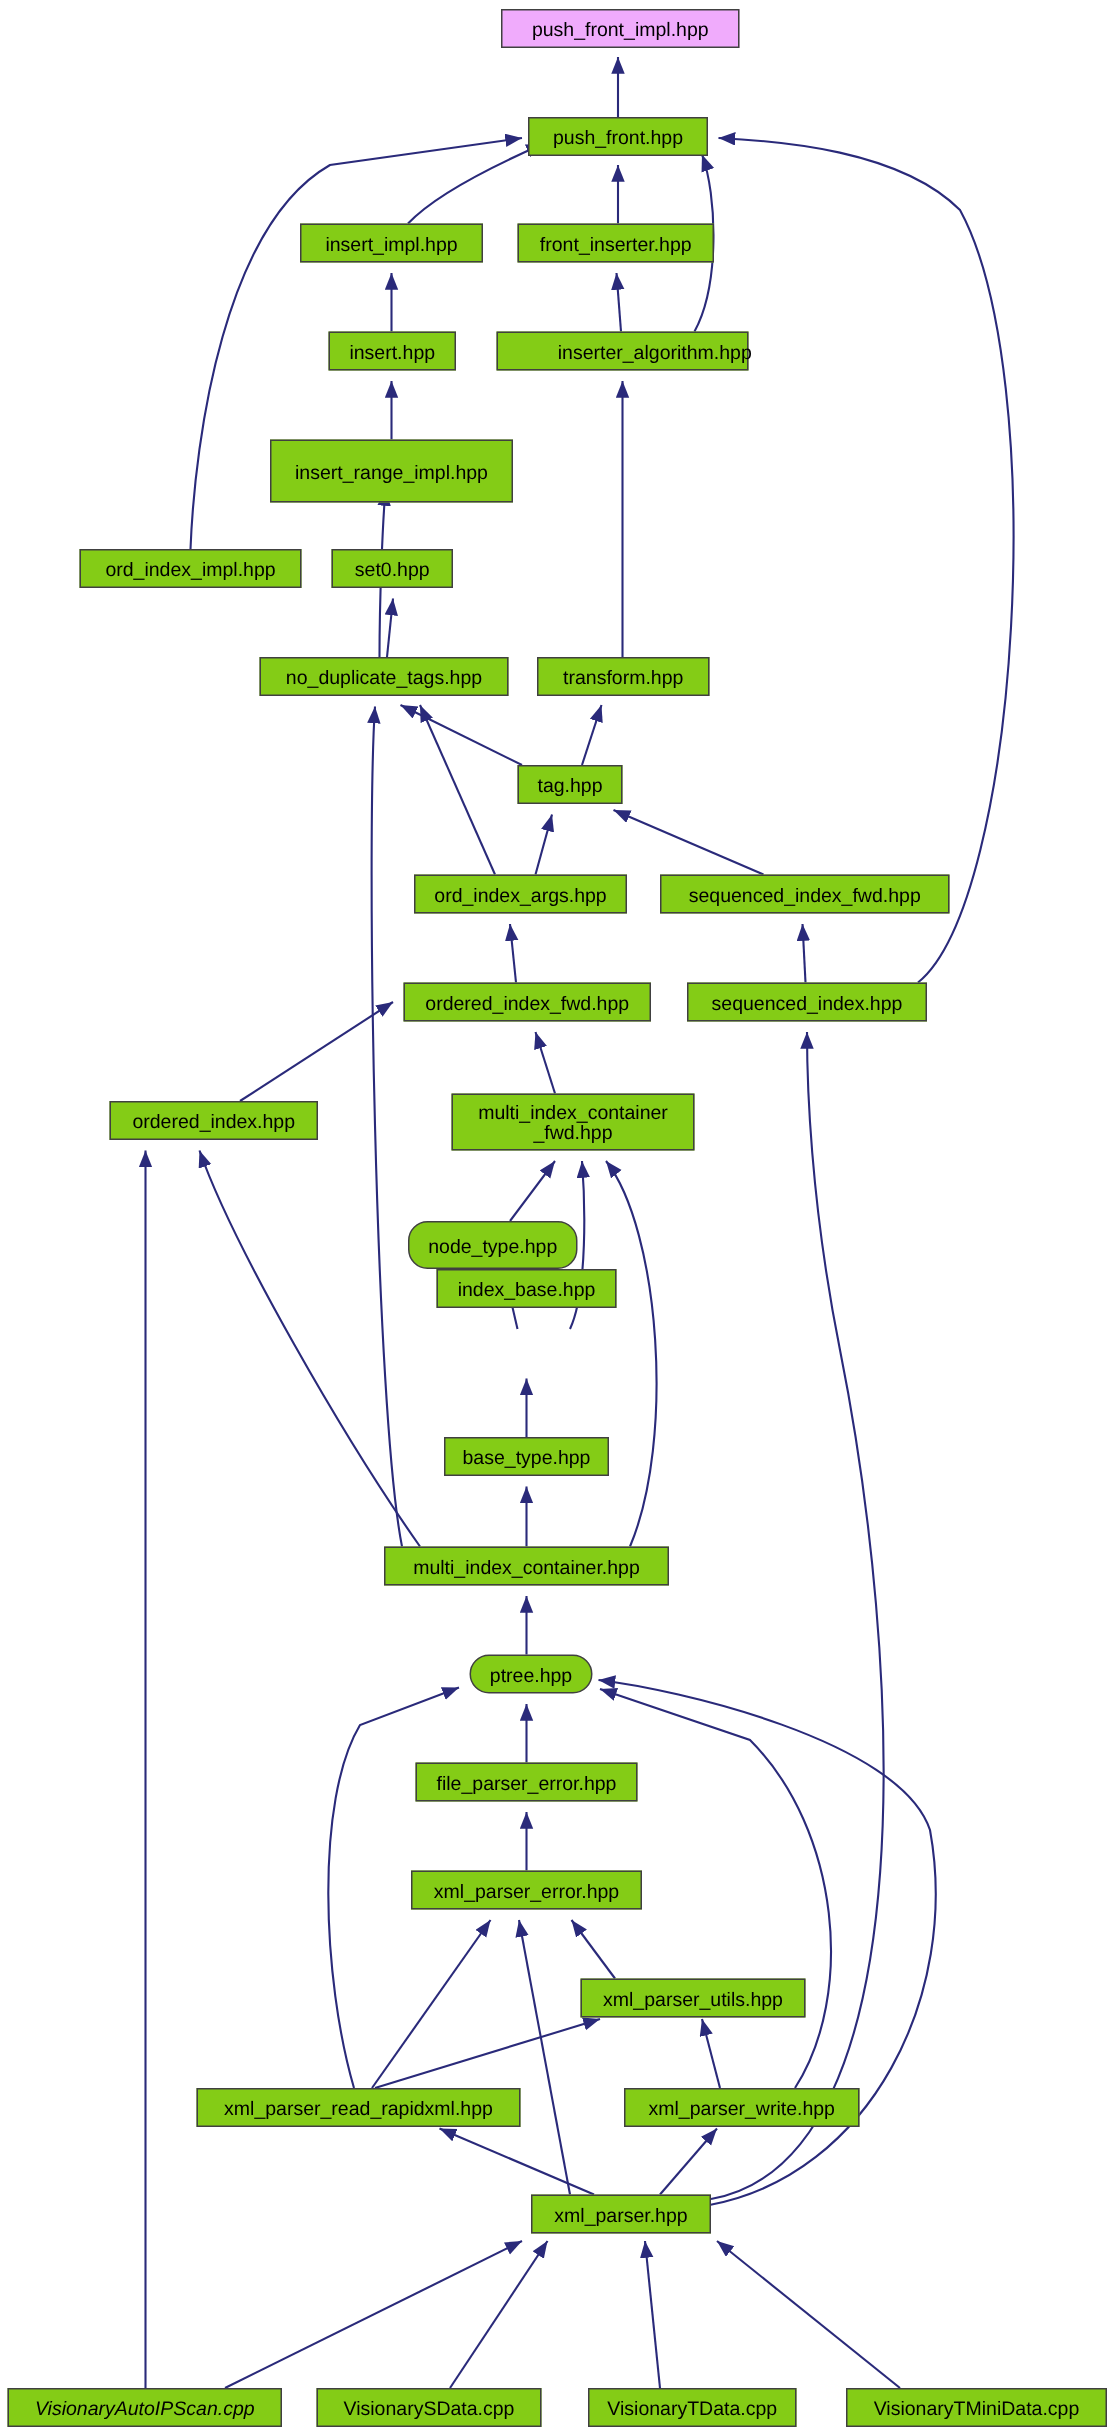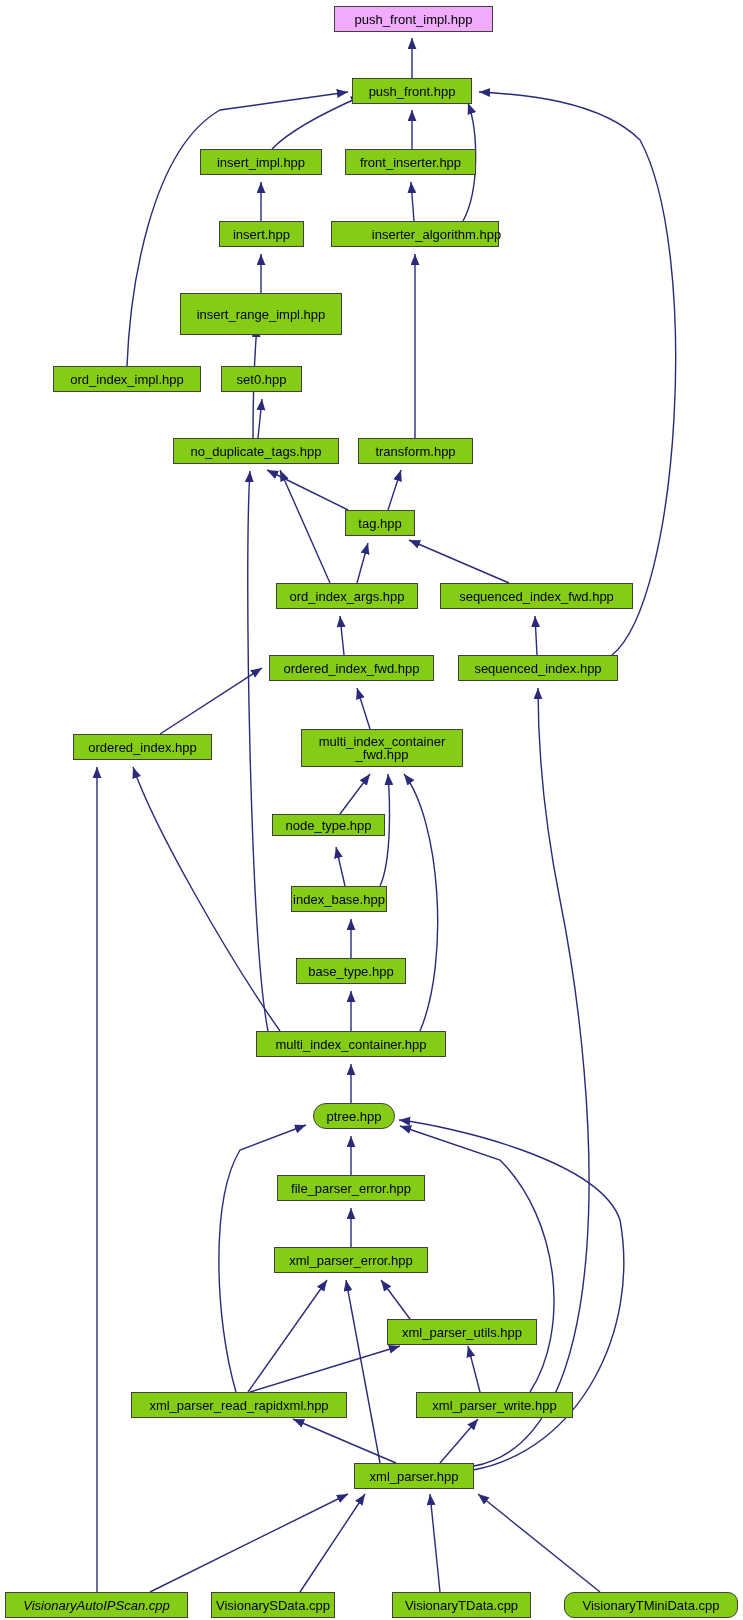"node_type.hpp" div.node { border-radius: none -> 13px; height: 22px -> 32px }
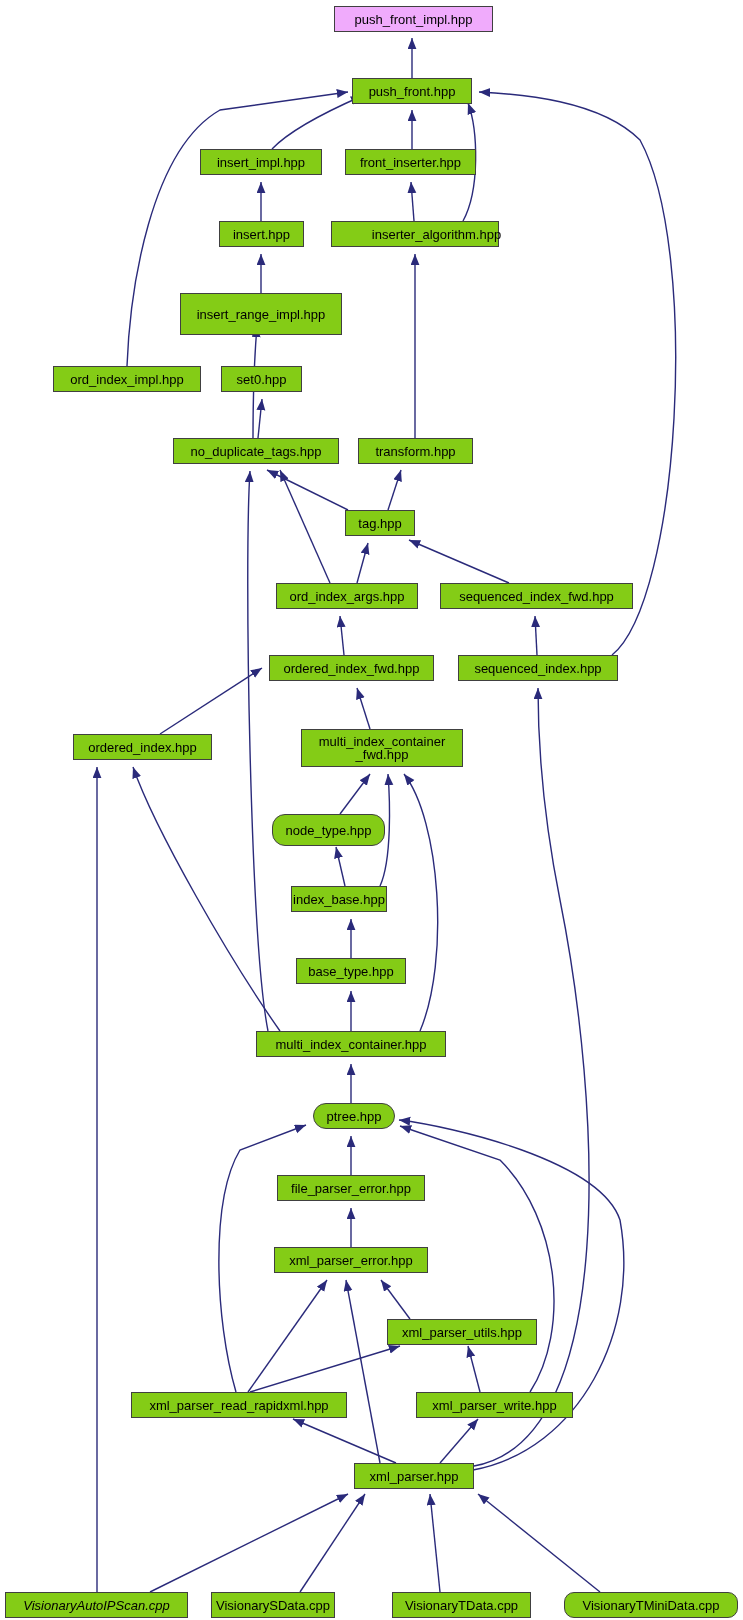"index_base.hpp" div.node { top: 886px -> 846px; width: 96px -> 120px }
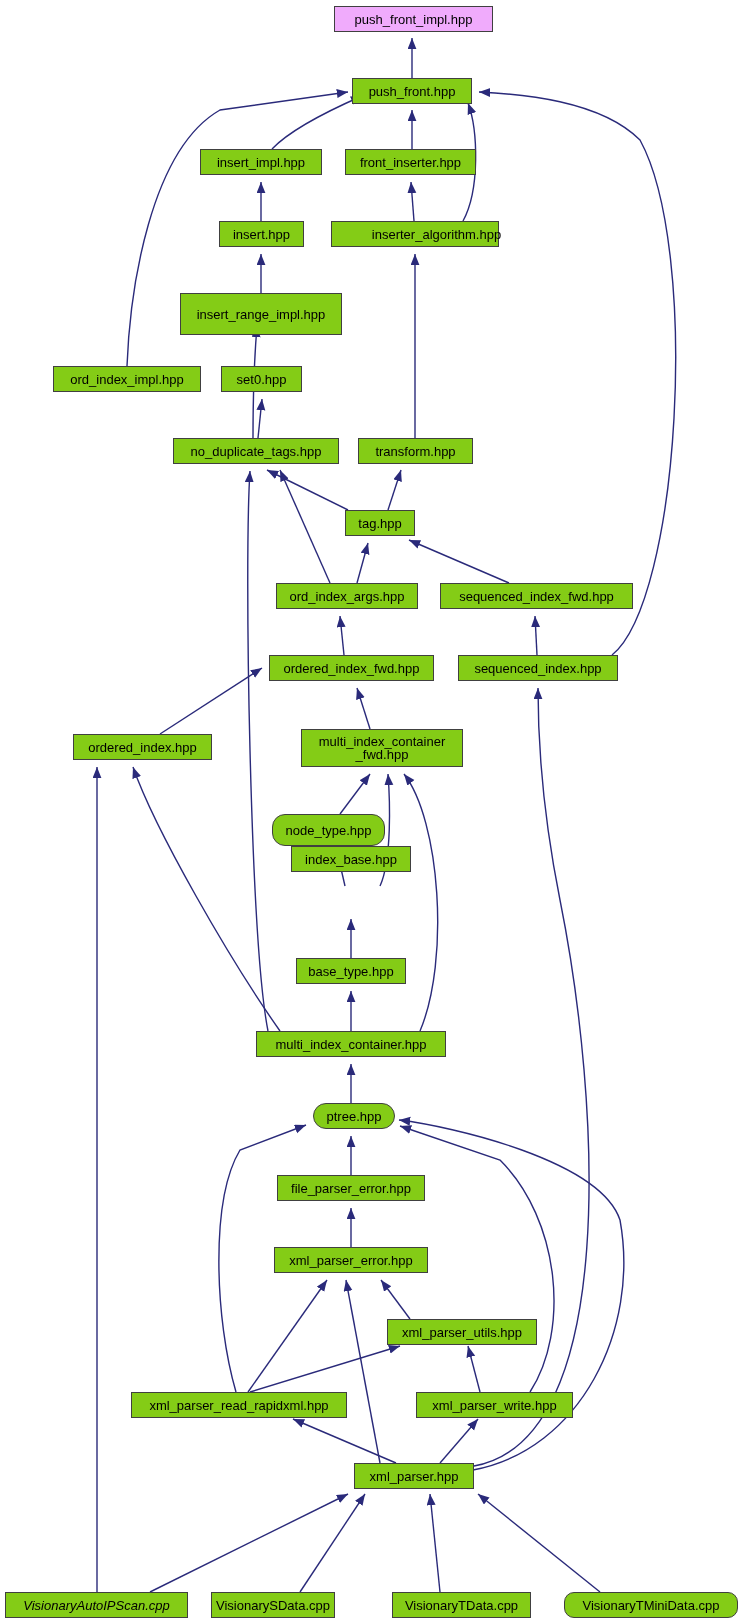"VisionarySData.cpp" div.node { width: 124px -> 150px }
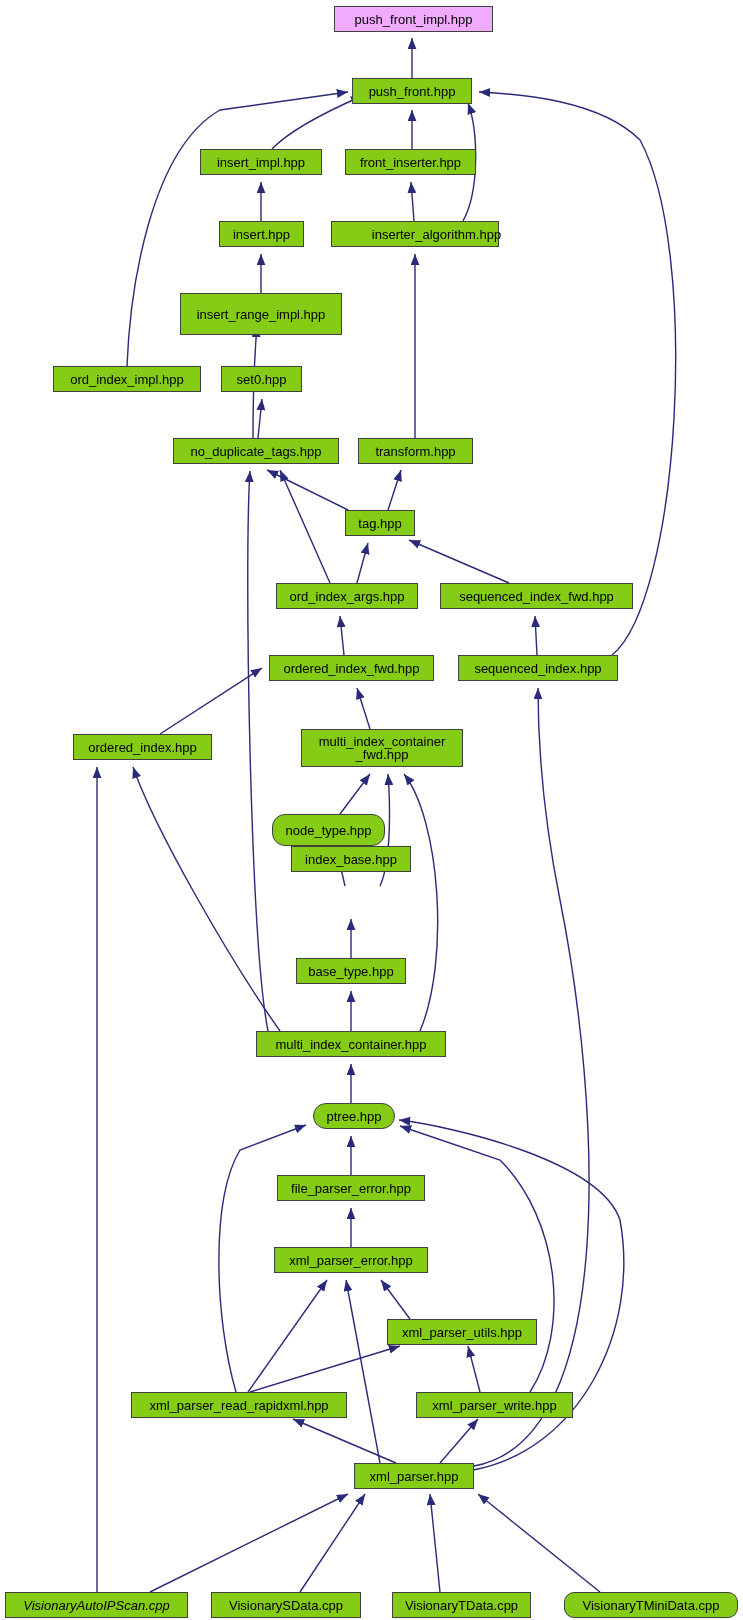"VisionaryTMiniData.cpp" div.node { border-radius: 10px -> none }
